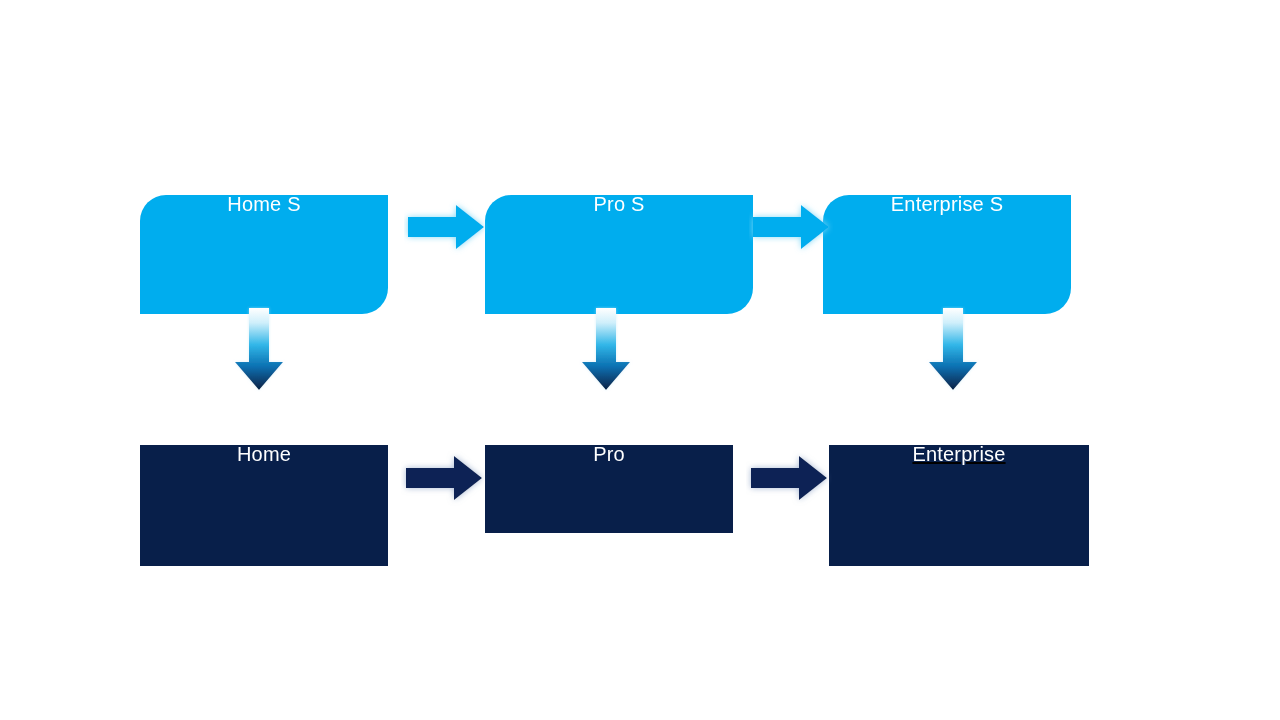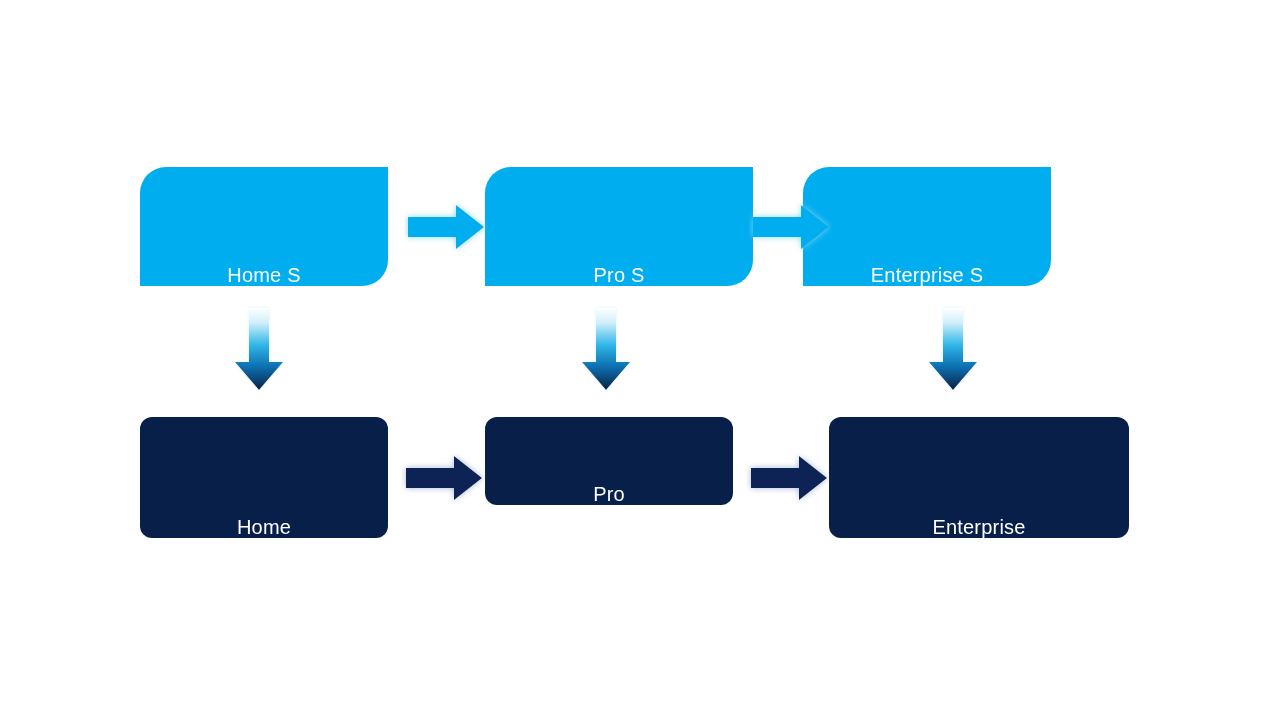"Home S" .node { align-items: flex-end -> flex-start; margin-top: none -> 28px }
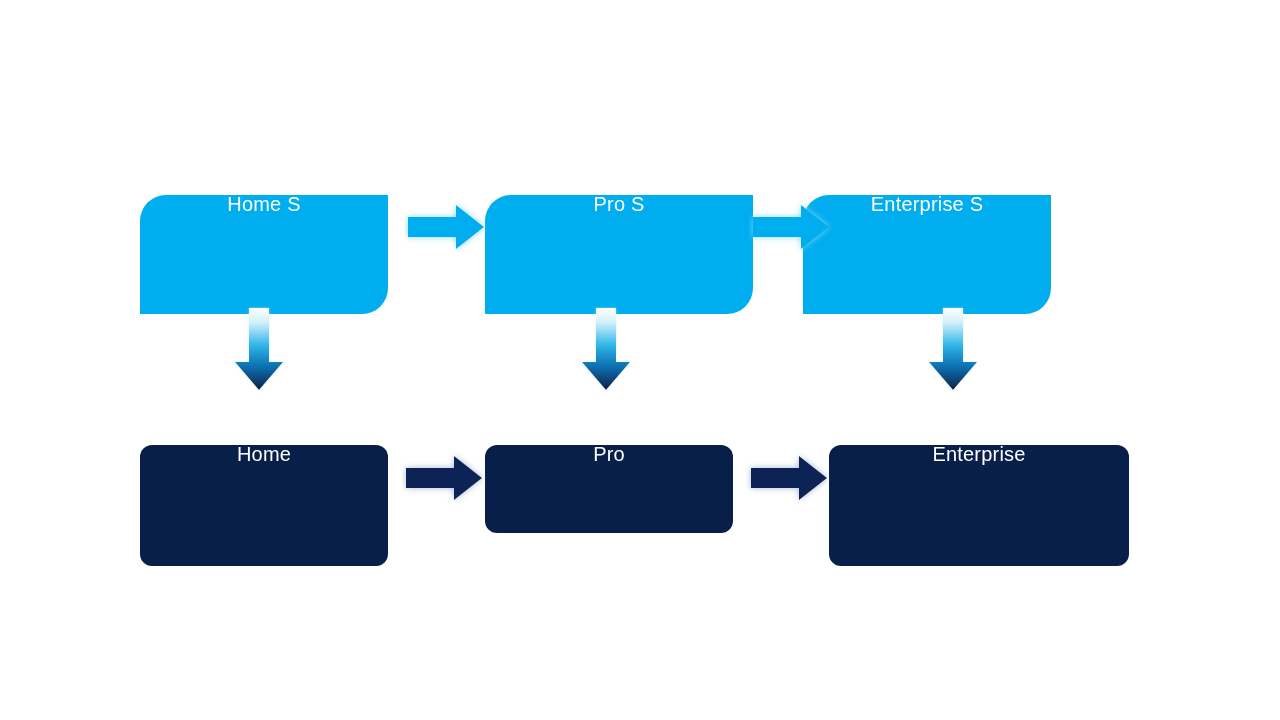"Enterprise S" div.node { left: 803px -> 823px }
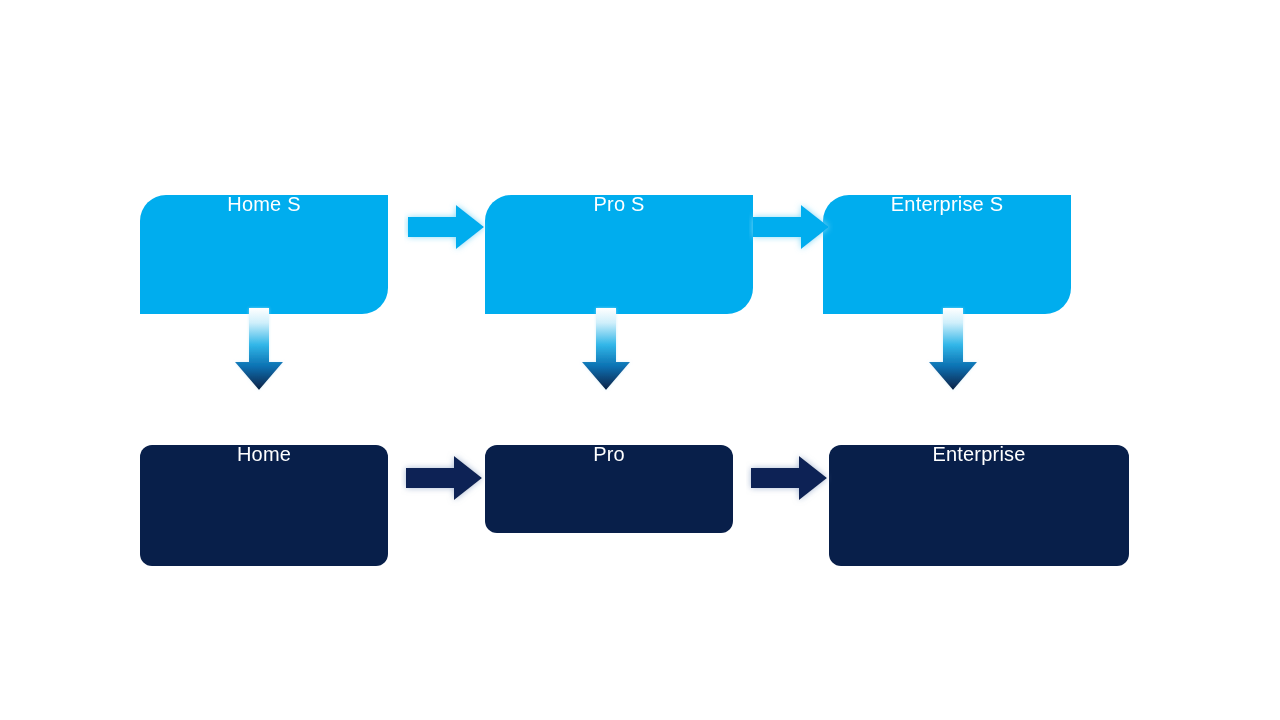"Home" .node-bottom { border-radius: 12px -> 0 }
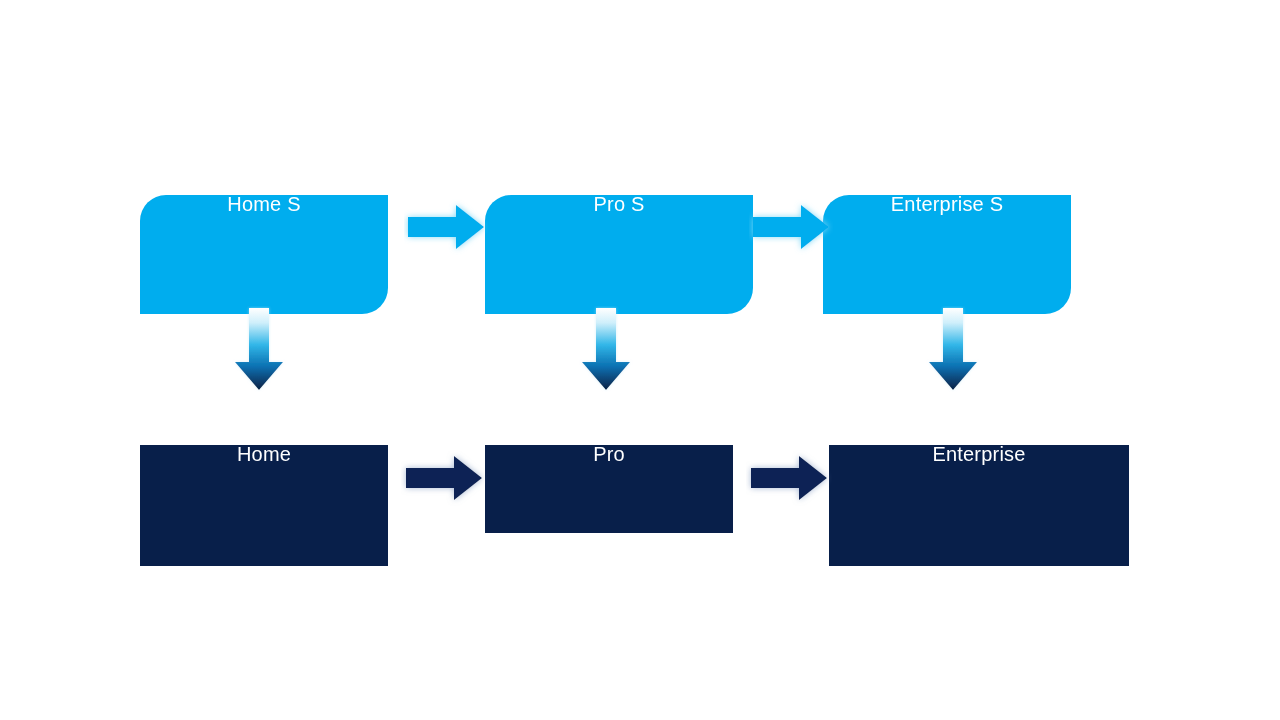"Enterprise" div.node { text-decoration: none -> underline; width: 300px -> 260px }
